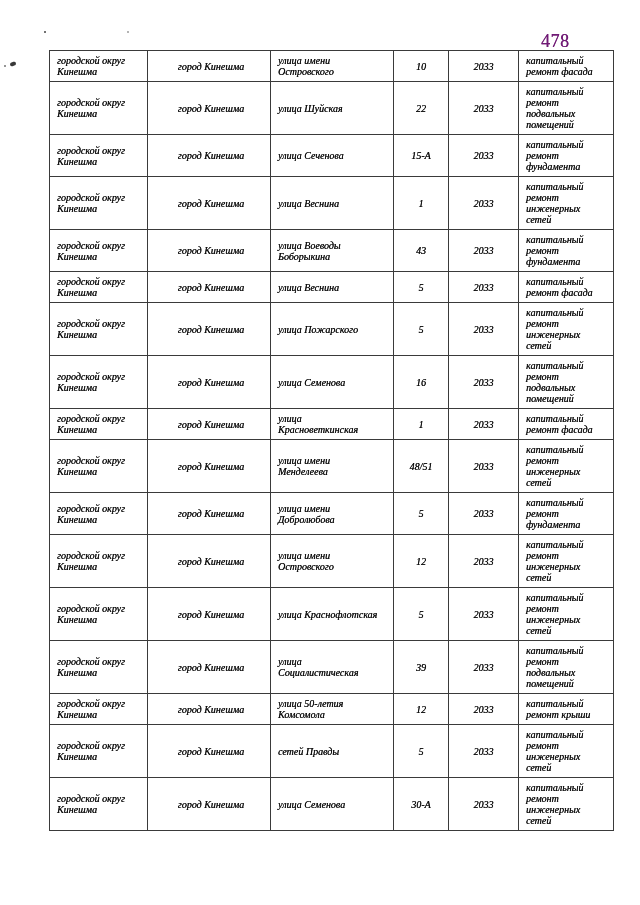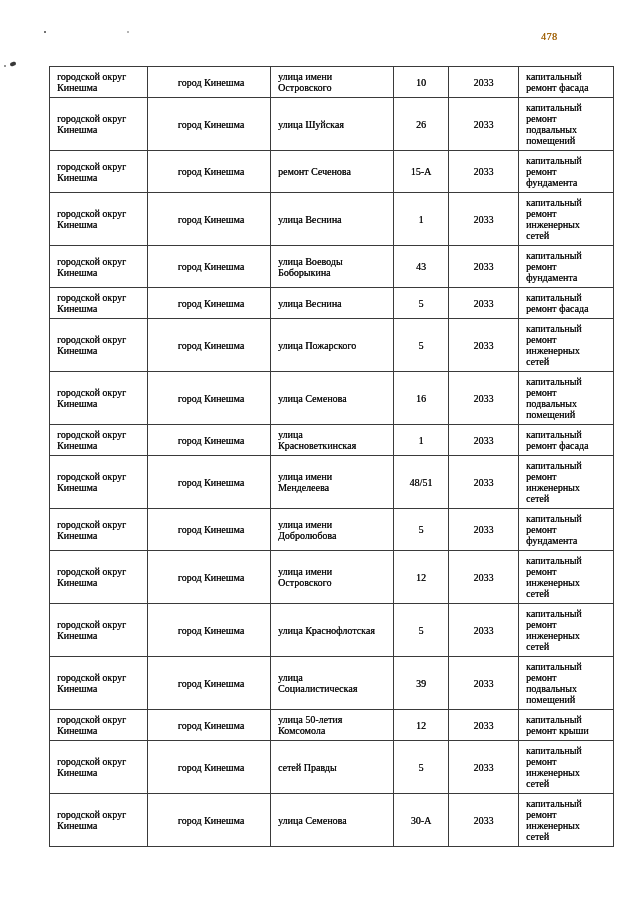"478" .page-number { color: #a16207 -> #701a75; font-size: 10px -> 18px }
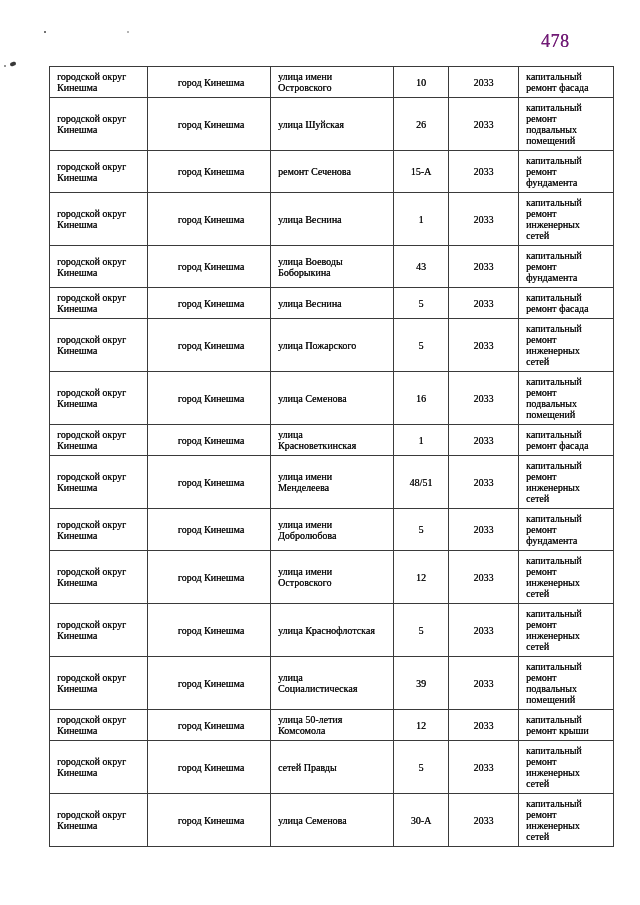"городской округ" table.repair-table { font-style: none -> italic; top: 66px -> 50px }
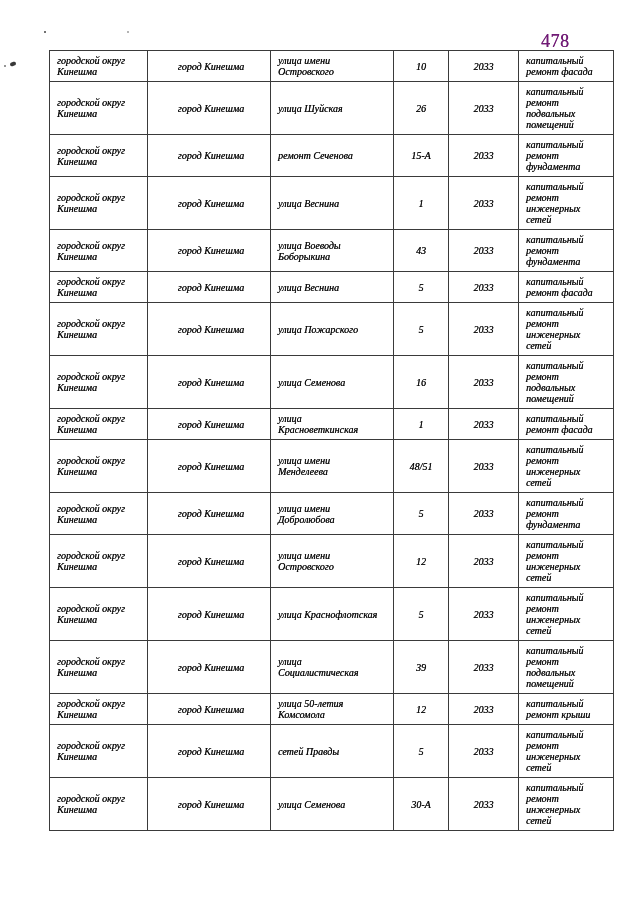"26" td.col-house { text: 26 -> 22 }
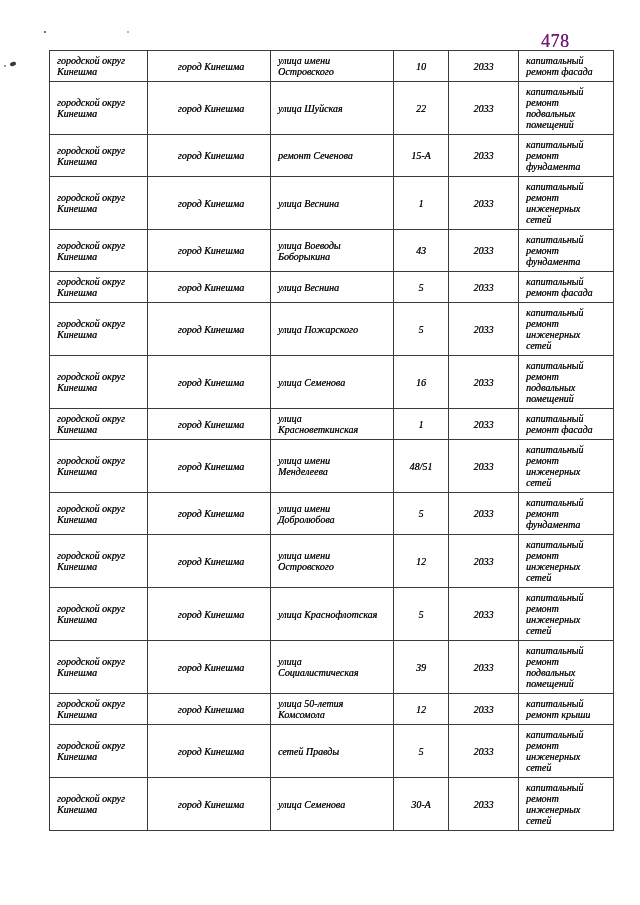"ремонт Сеченова" td.col-street { text: ремонт -> улица }
